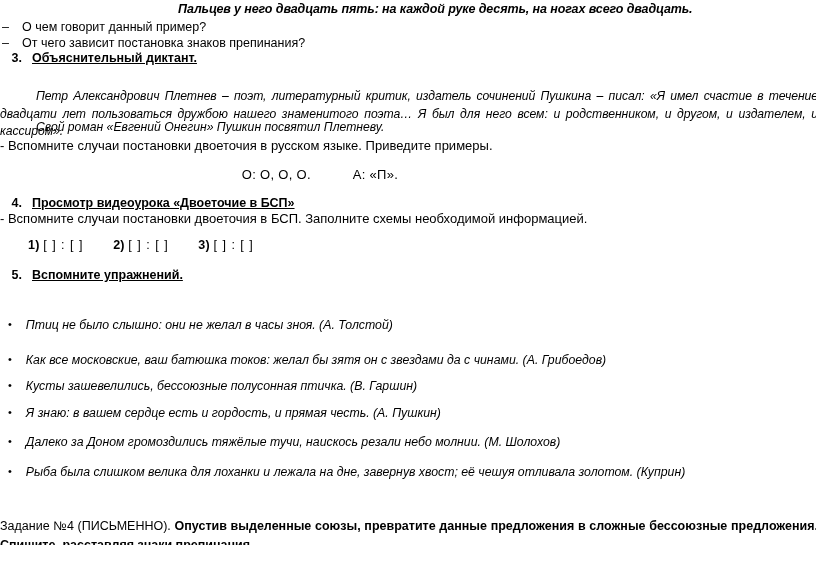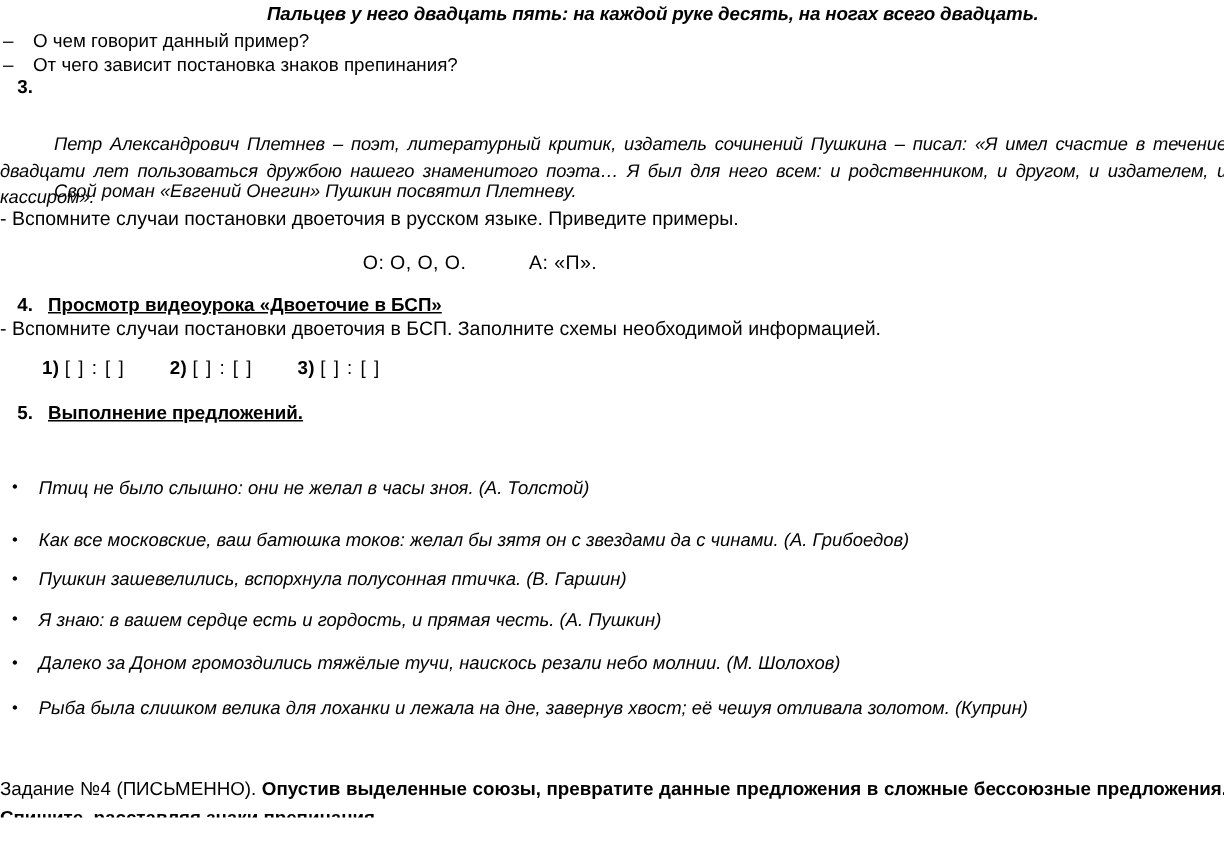"Объяснительный диктант." span.title { html: none -> <span>Объяснительный диктант.</span> }
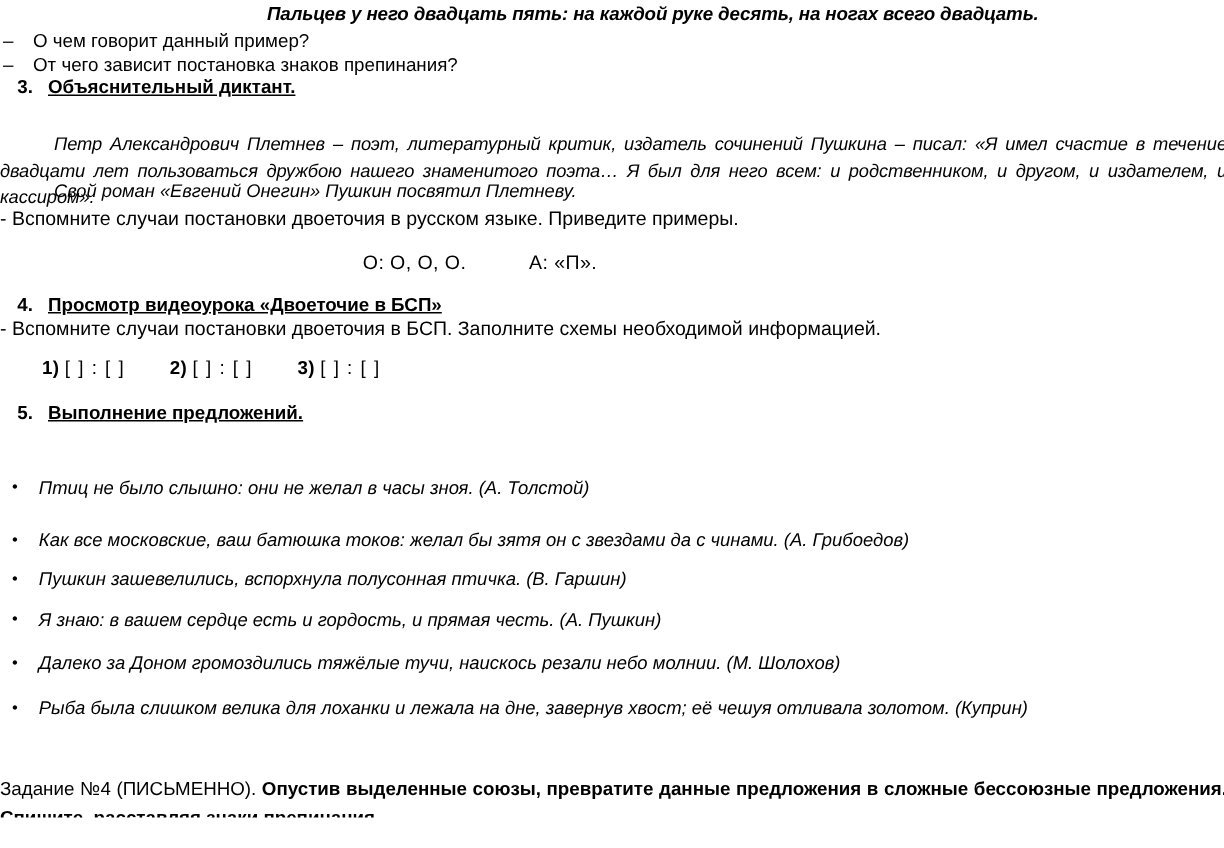"Выполнение предложений." span.title { text: Выполнение предложений -> Вспомните упражнений }
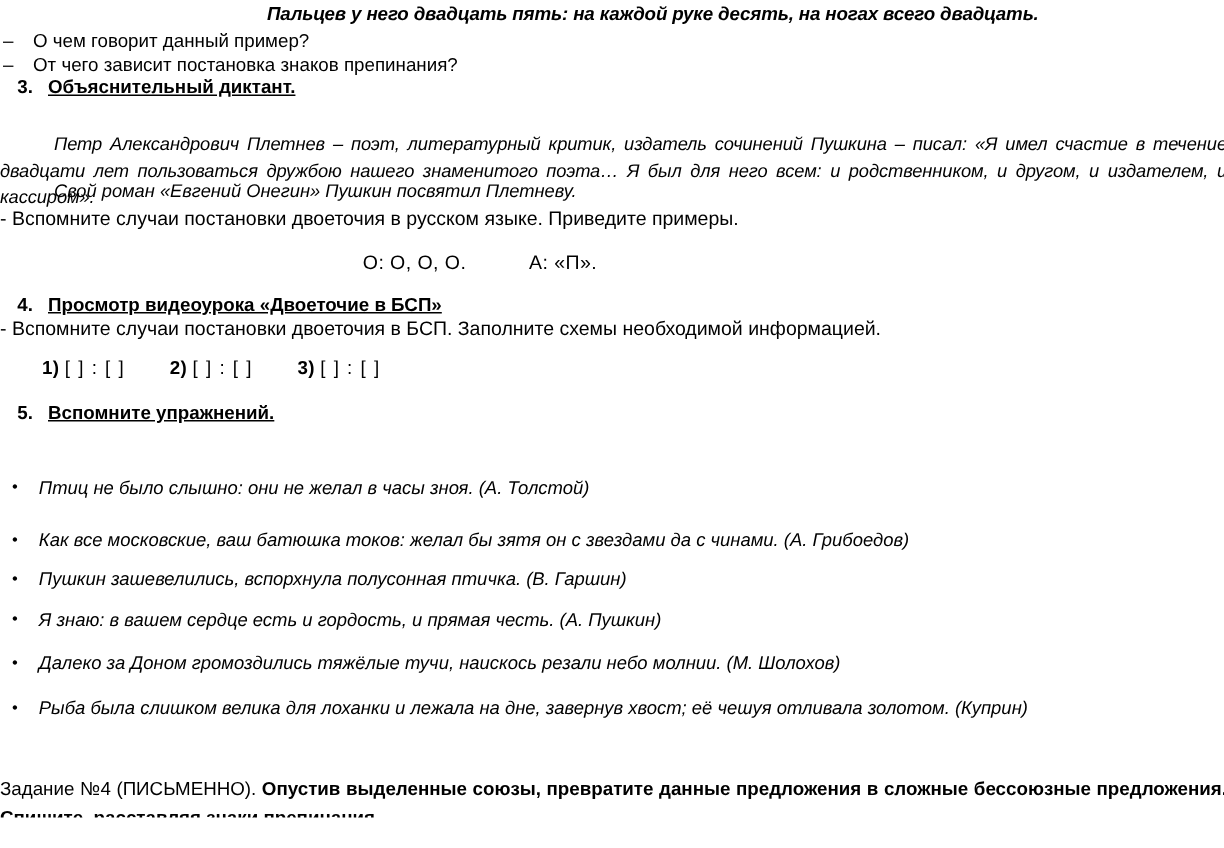"Пушкин зашевелились, вспорхнула" span { text: Пушкин зашевелились, вспорхнула -> Кусты зашевелились, бессоюзные }
